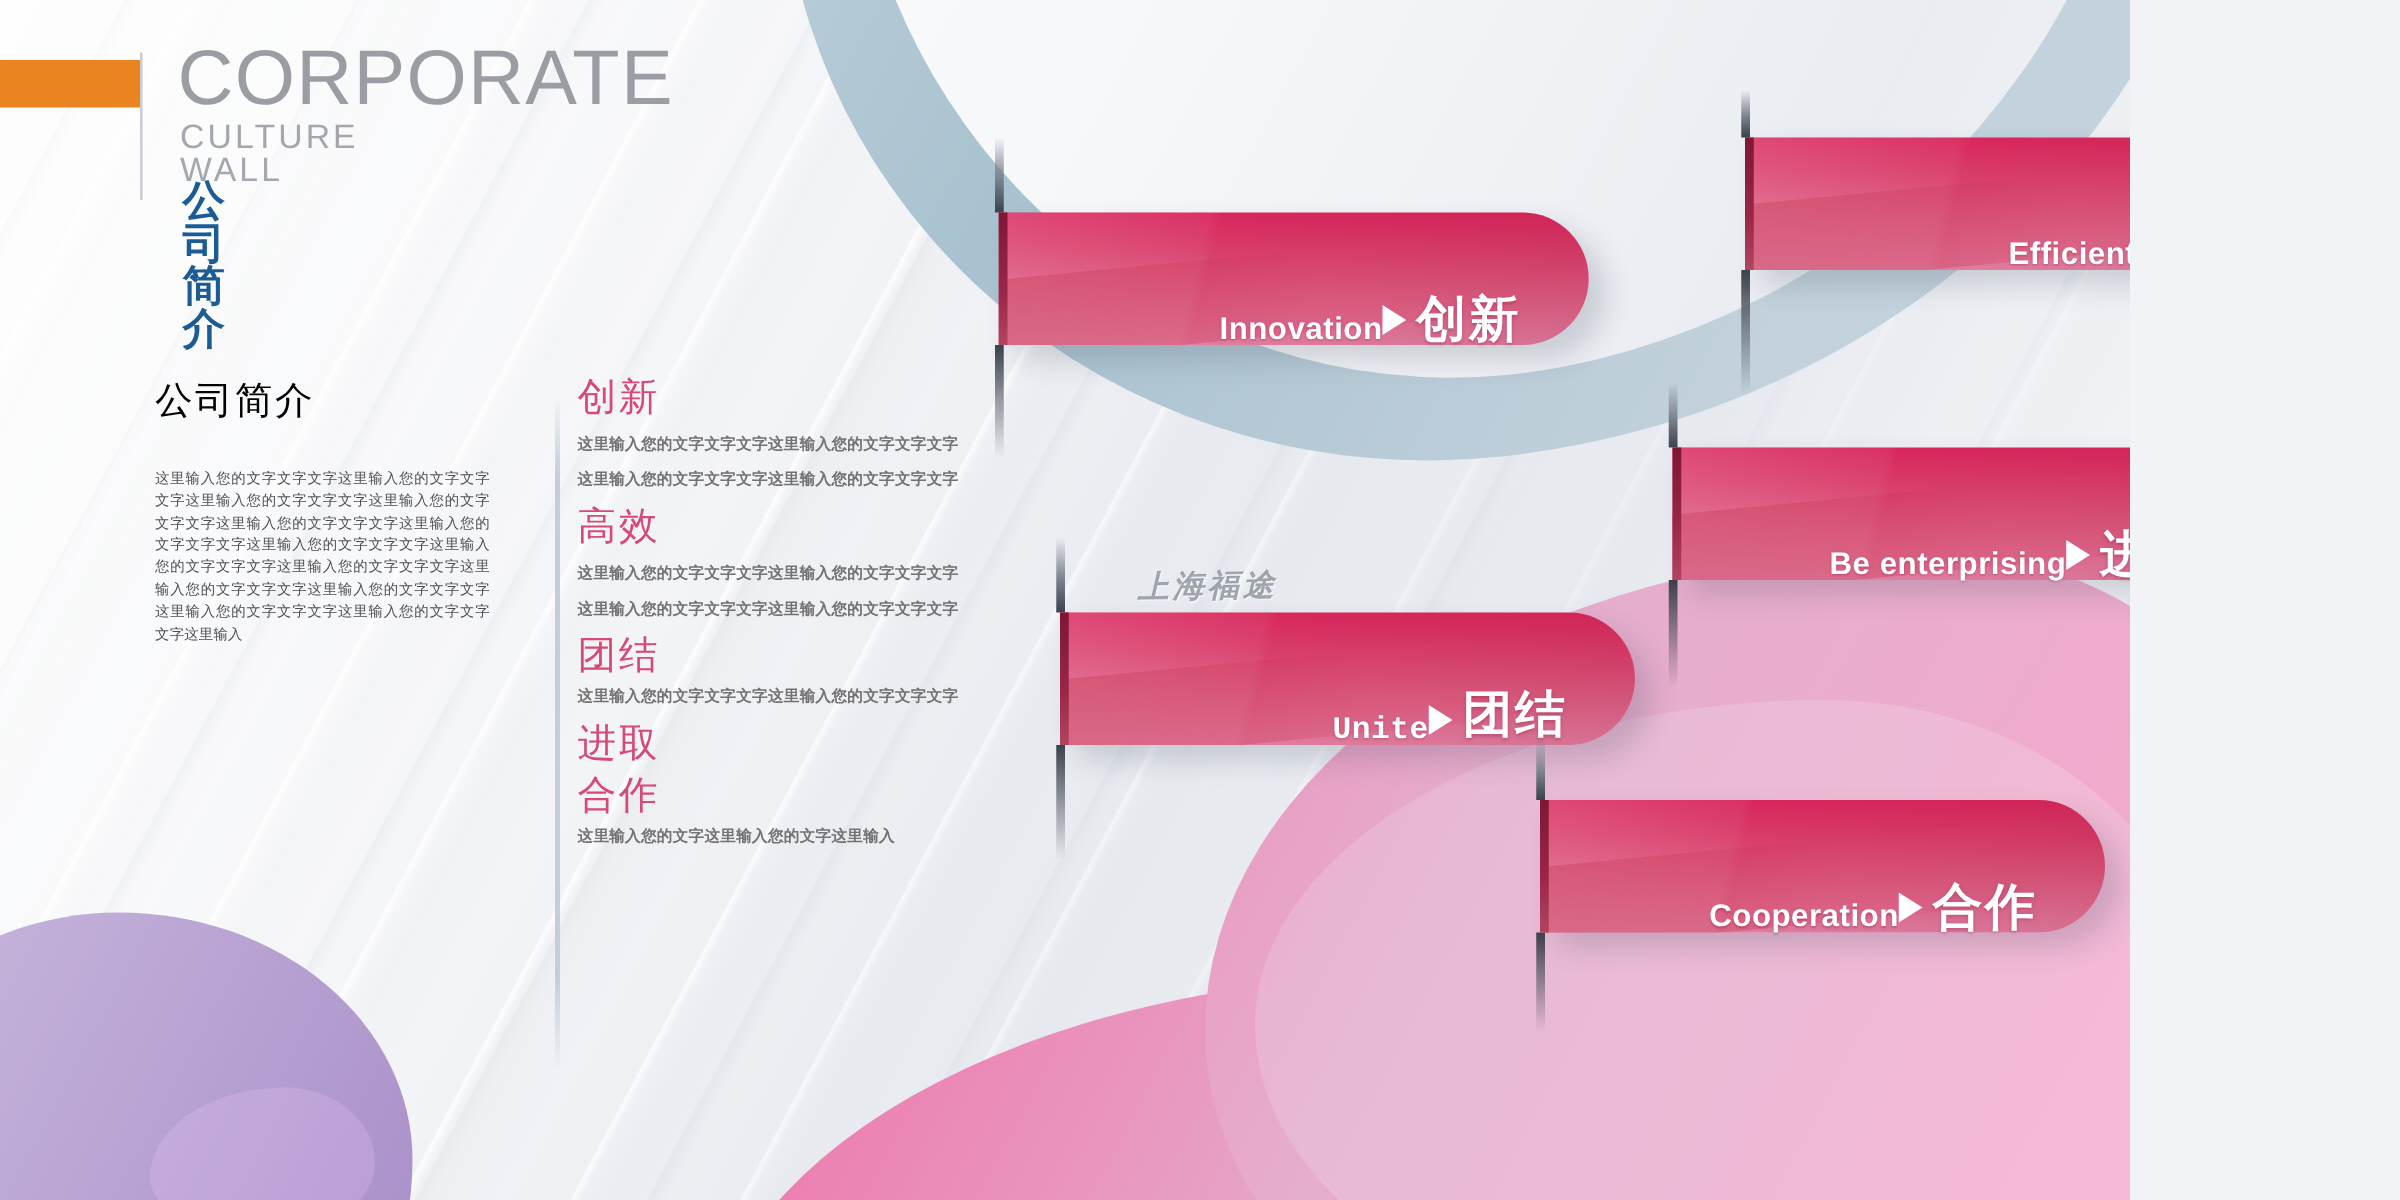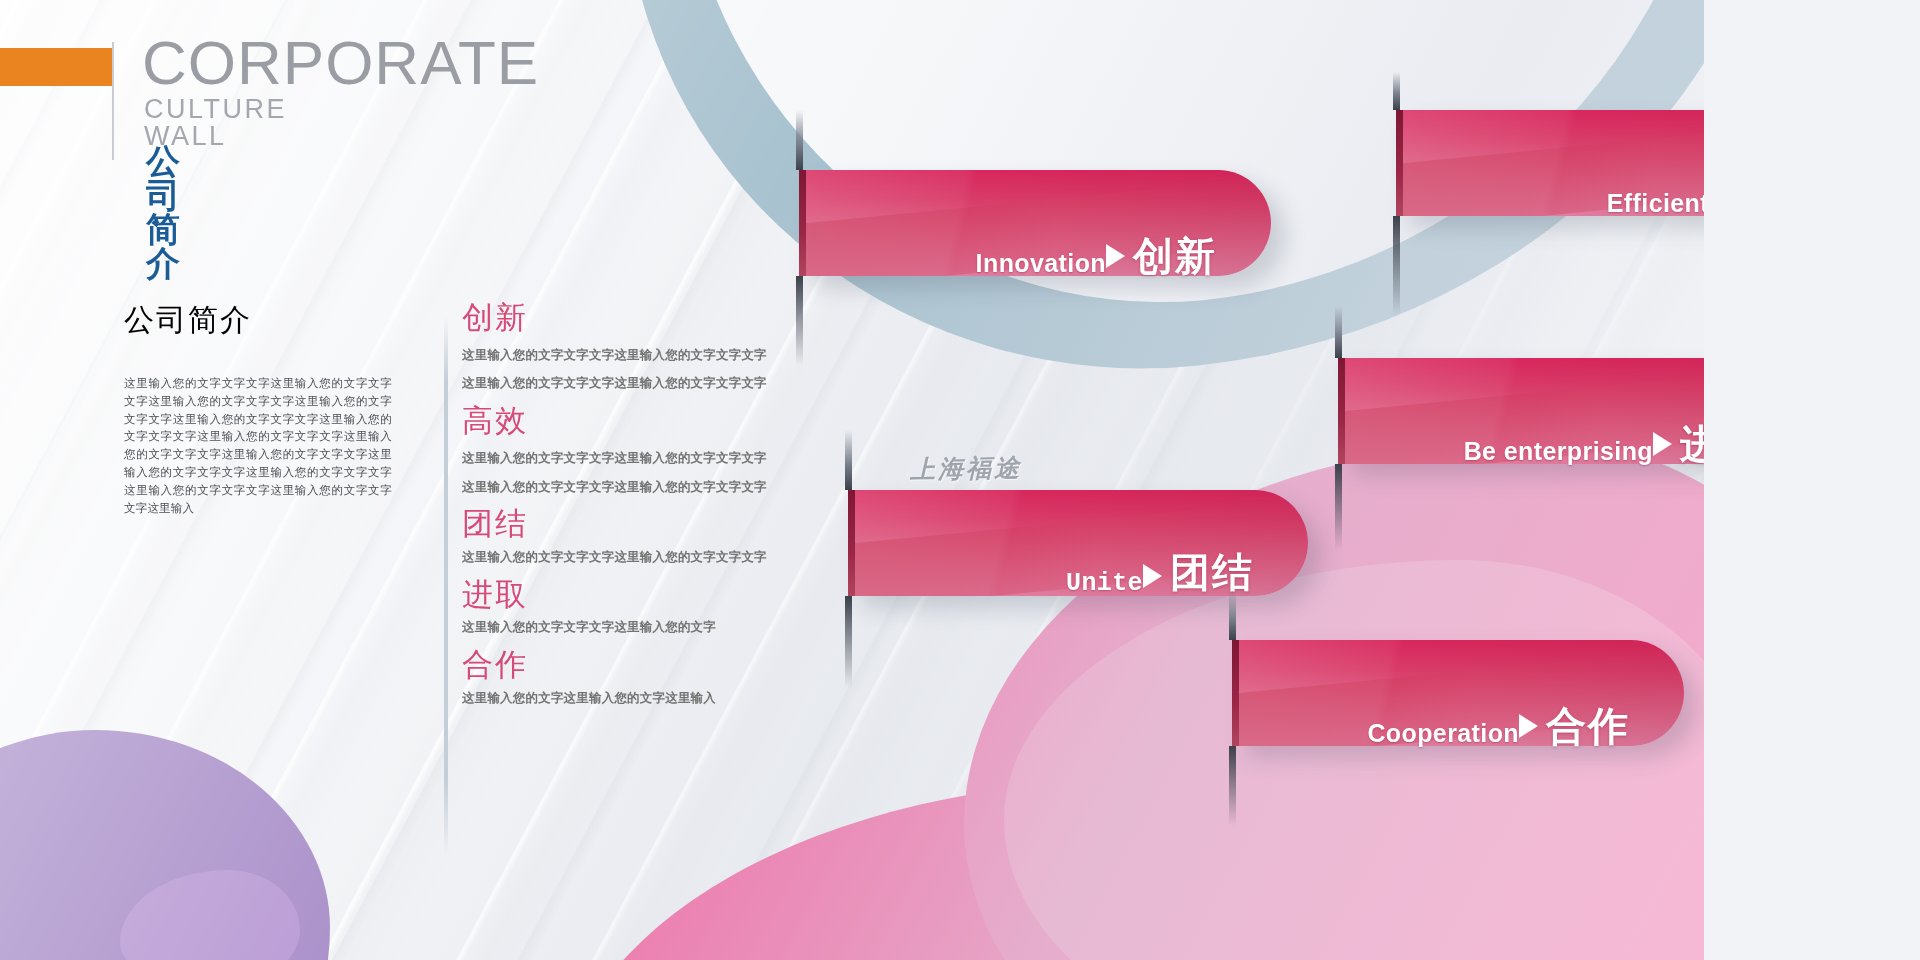"这里输入您的文字文字文字这里输入您的文字" p { html: <p>这里输入您的文字文字文字这里输入您的文字</p> -> none }
